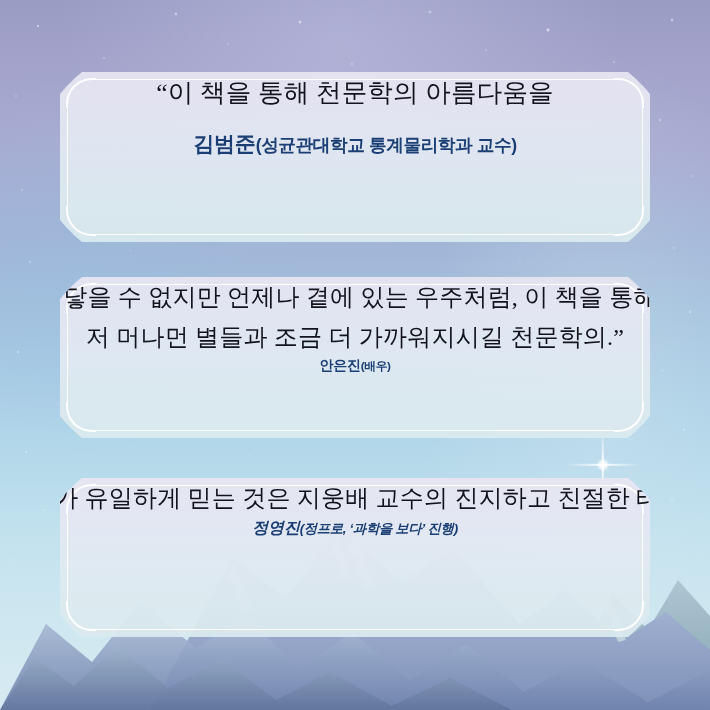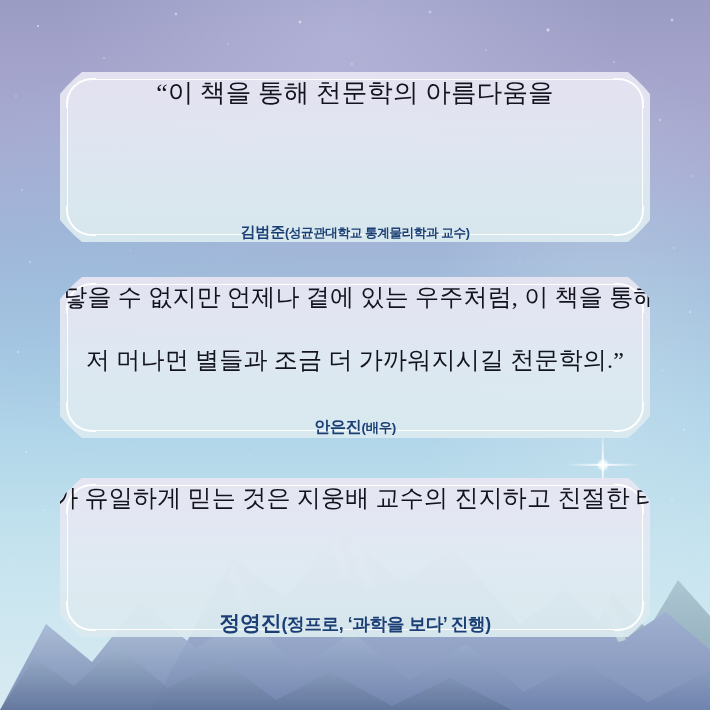"“이 책을 통해 천문학의 아름다움을" .card-inner { justify-content: space-between -> flex-start }
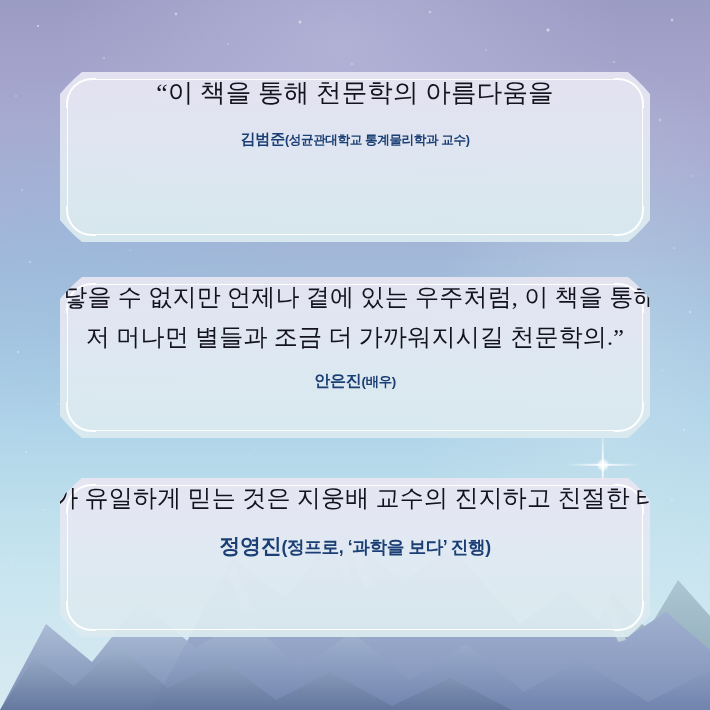"김범준(성균관대학교 통계물리학과 교수)" #card-1 .attrib { font-size: 15px -> 21px }
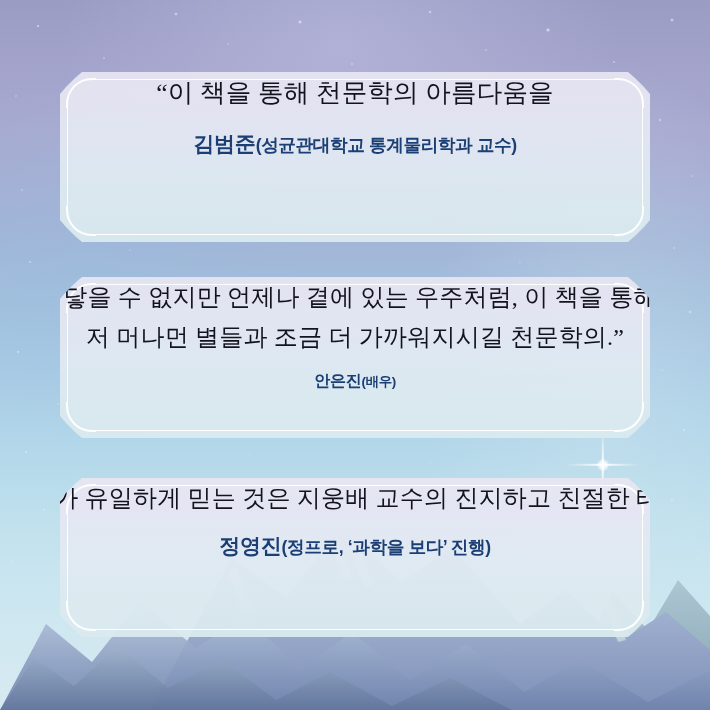"안은진(배우)" #card-2 .attrib { font-size: 16px -> 14px; margin-top: 14px -> none }
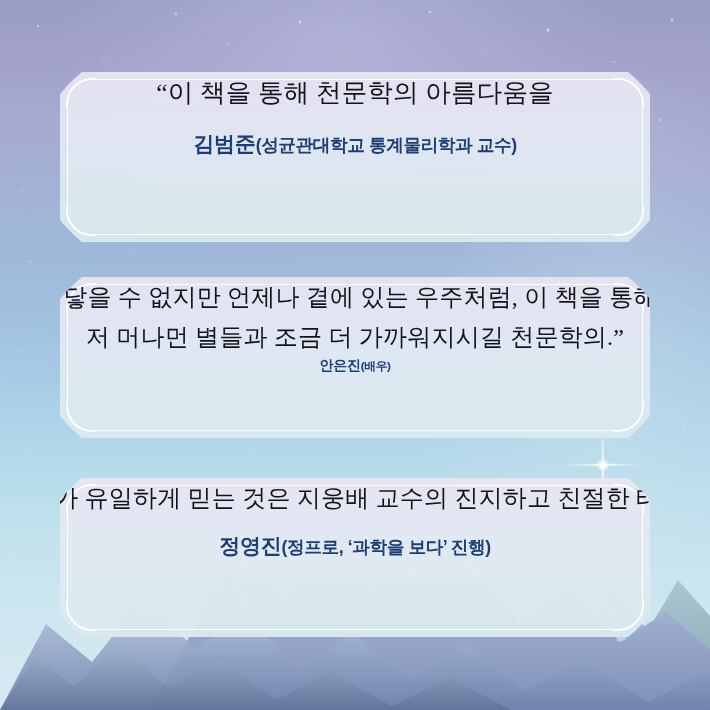"정영진(정프로, ‘과학을 보다’ 진행)" #card-3 .attrib { font-size: 21px -> 16px; font-style: none -> italic; margin-top: 14px -> 0 }
